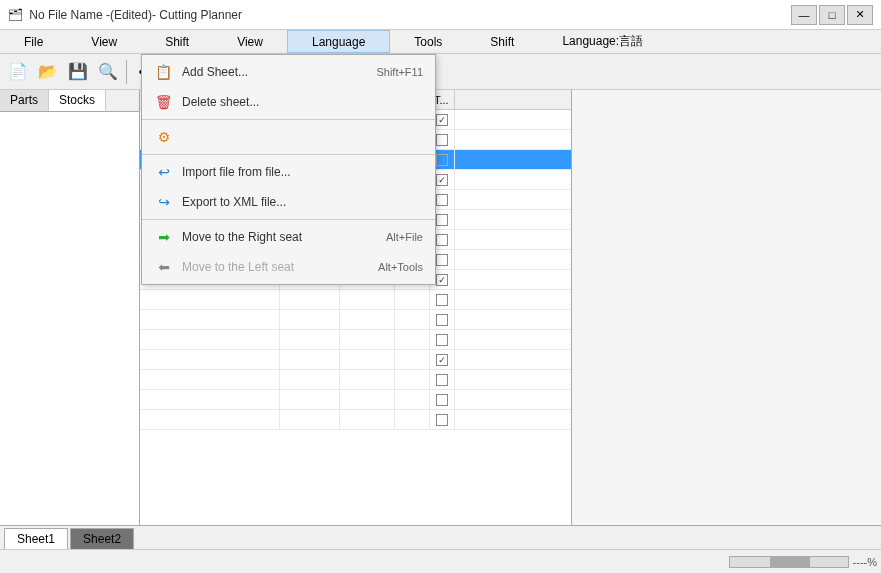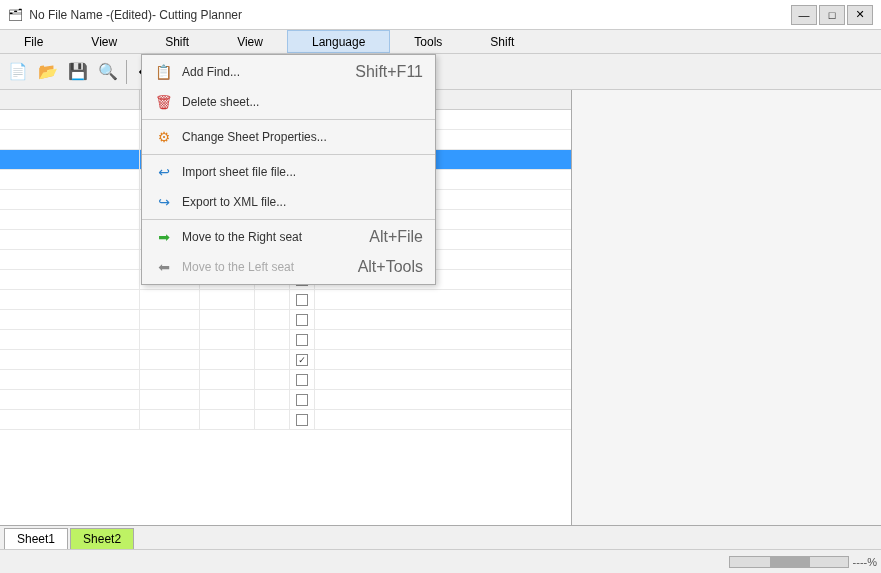"Language:言語" div.menu-item { html: none -> <div>Language:言語</div> }
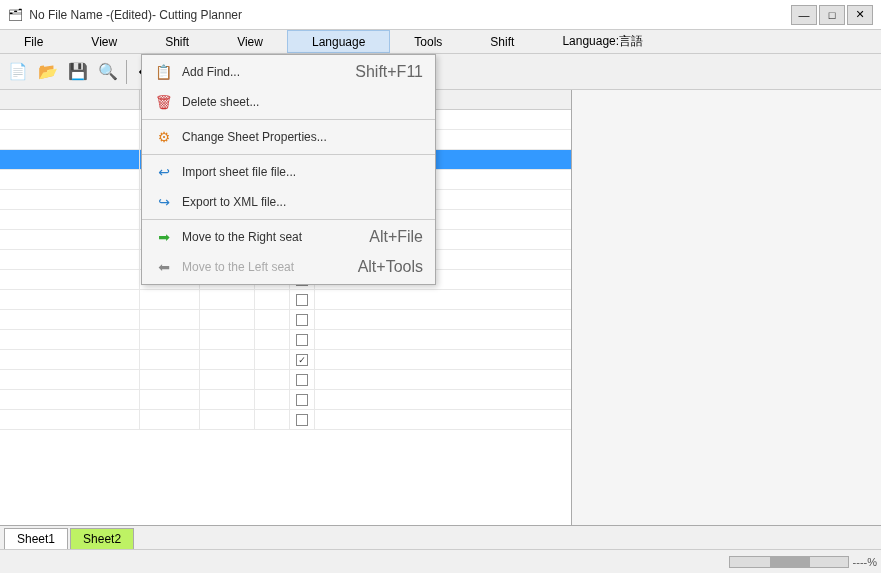"Add Find..." span { text: Find -> Sheet }
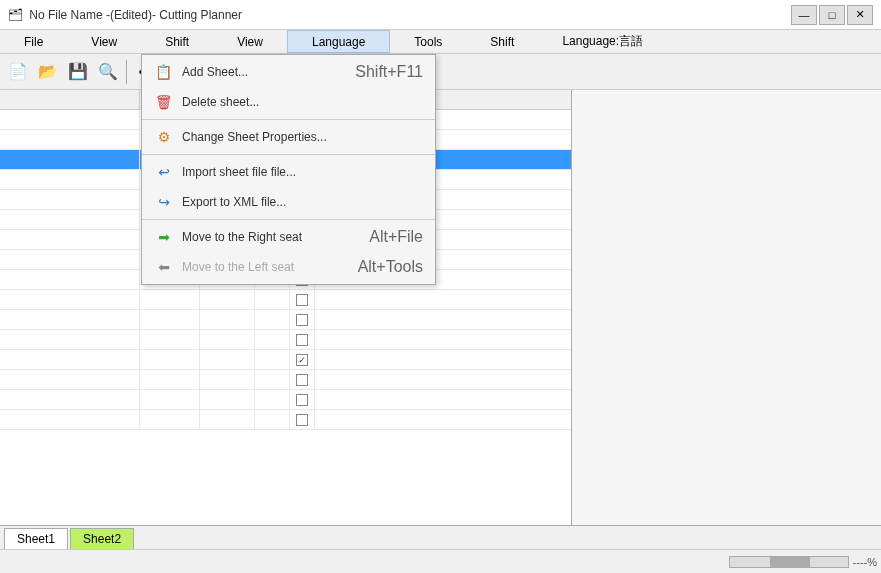"Shift+F11" .dd-shortcut { font-size: 16px -> 11px }
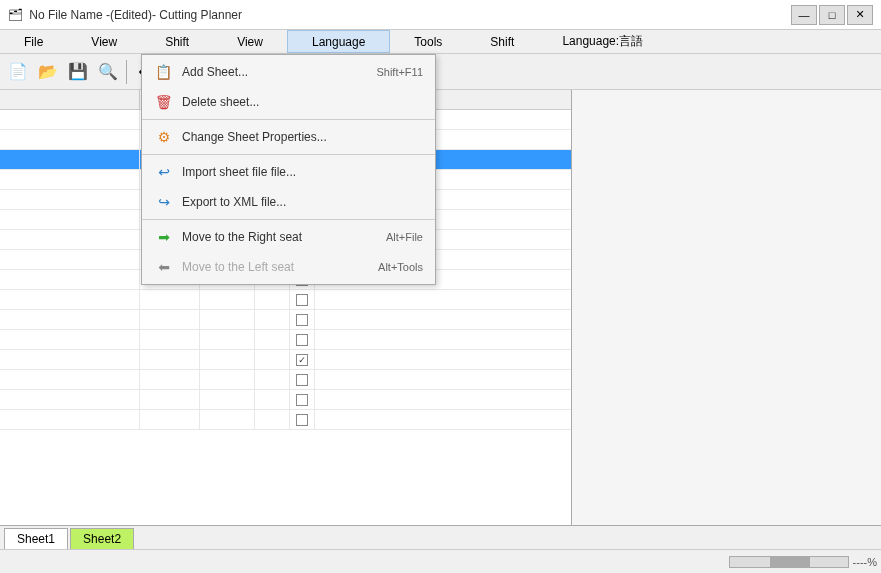"Parts" div { html: none -> <div> <div> <div>Parts</div> <div>Stocks</div> </div> <div></div> </div> }
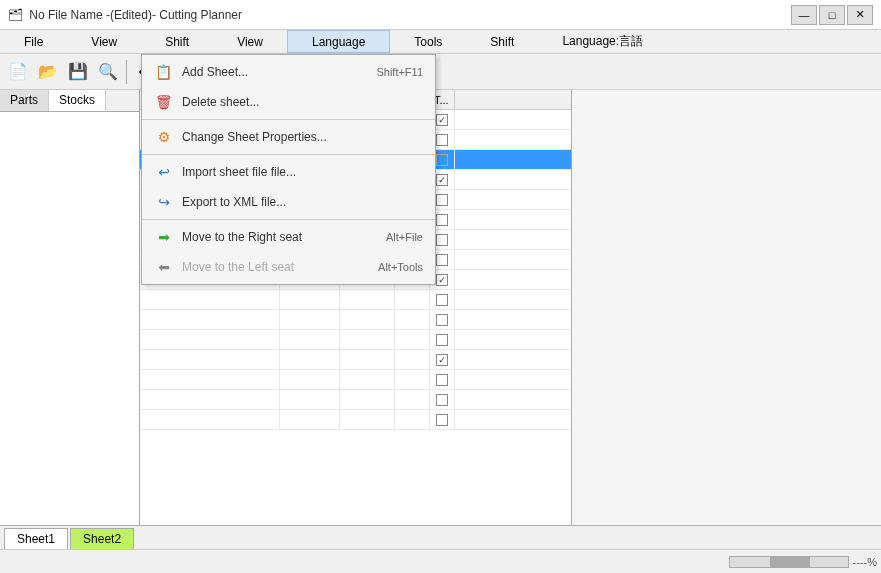"Change Sheet Properties..." span { html: <span>Change Sheet Properties...</span> -> none }
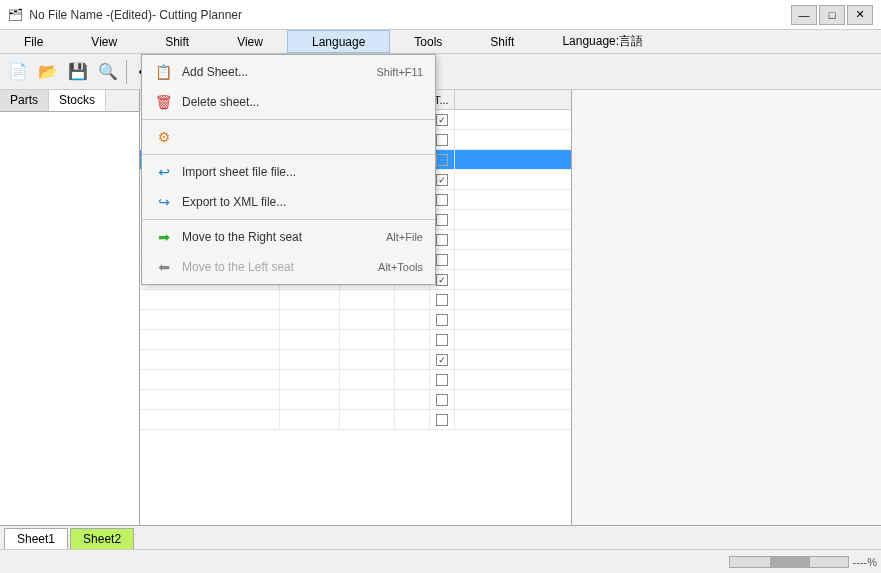"Import sheet file file..." span { text: sheet file -> file from }
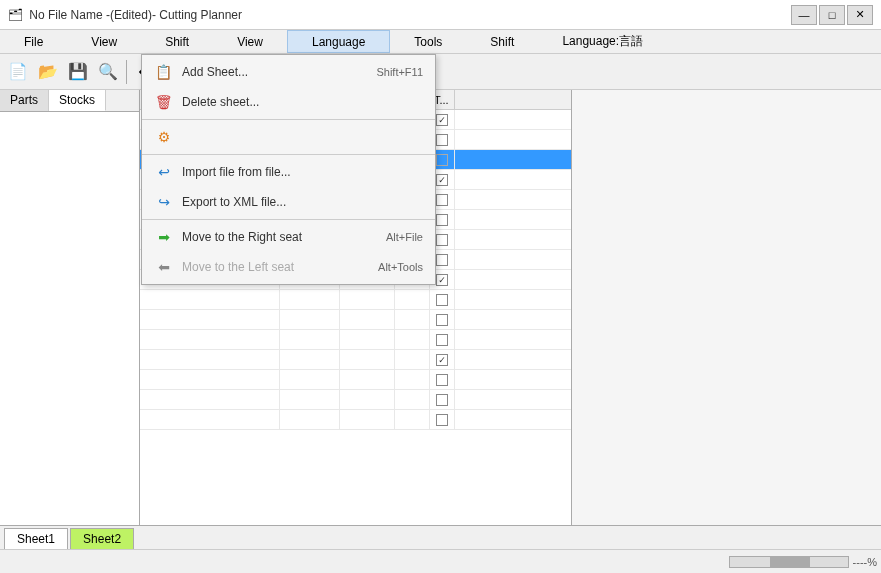"Sheet2" .sheet-tab { background: #bef264 -> #737373 }
